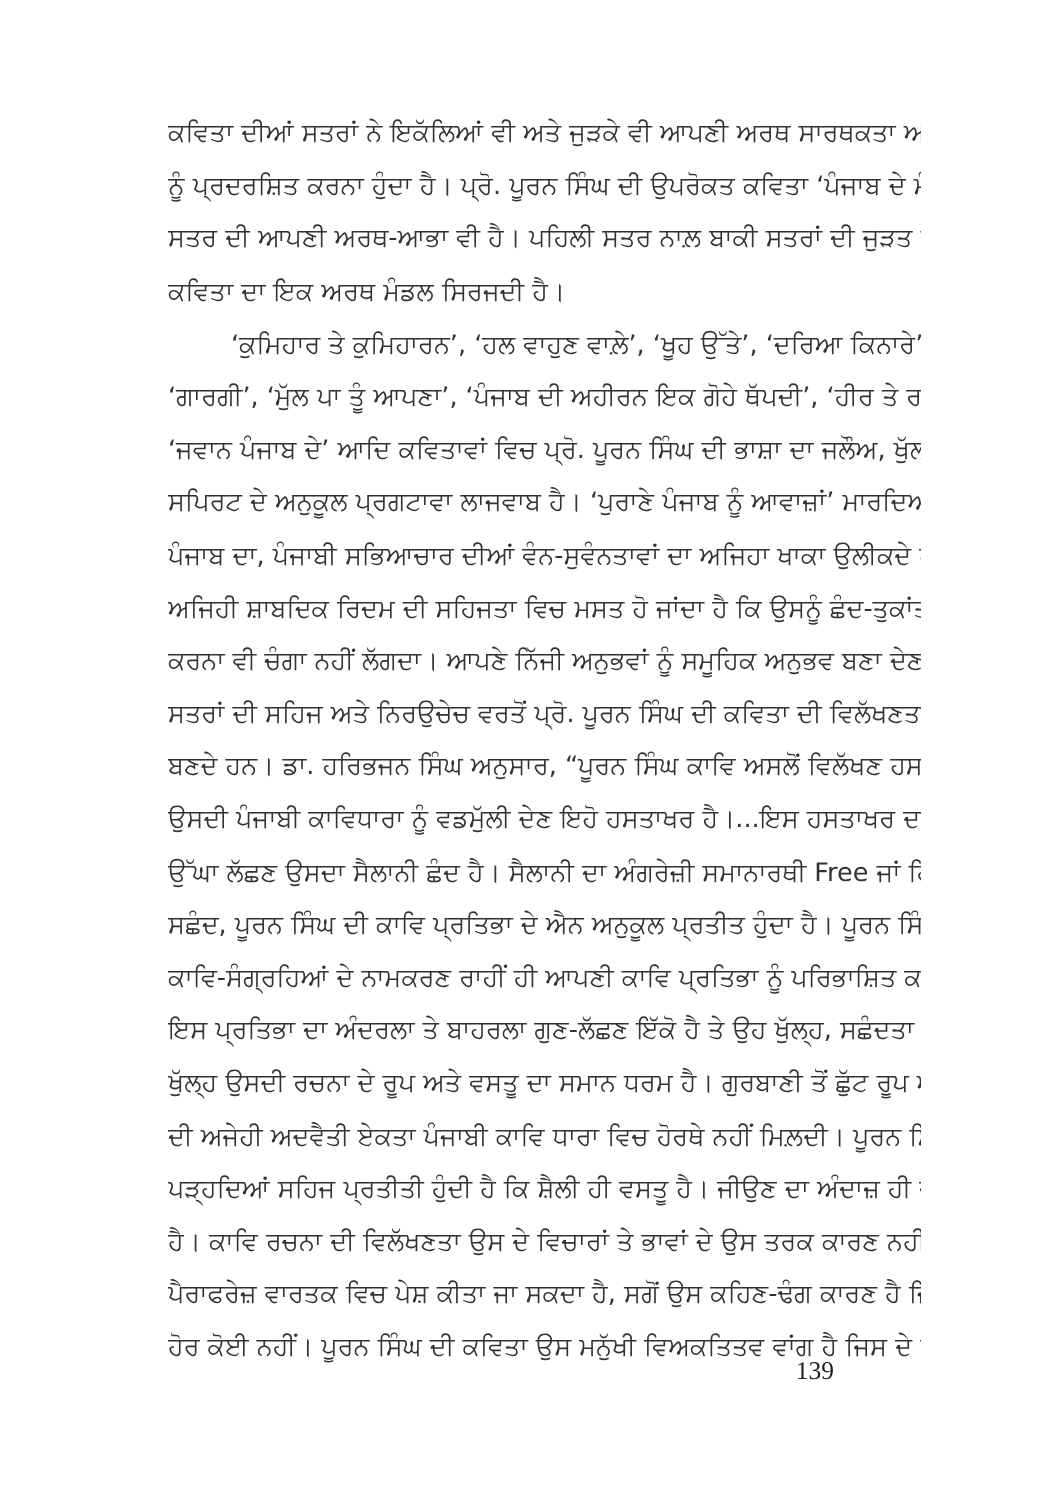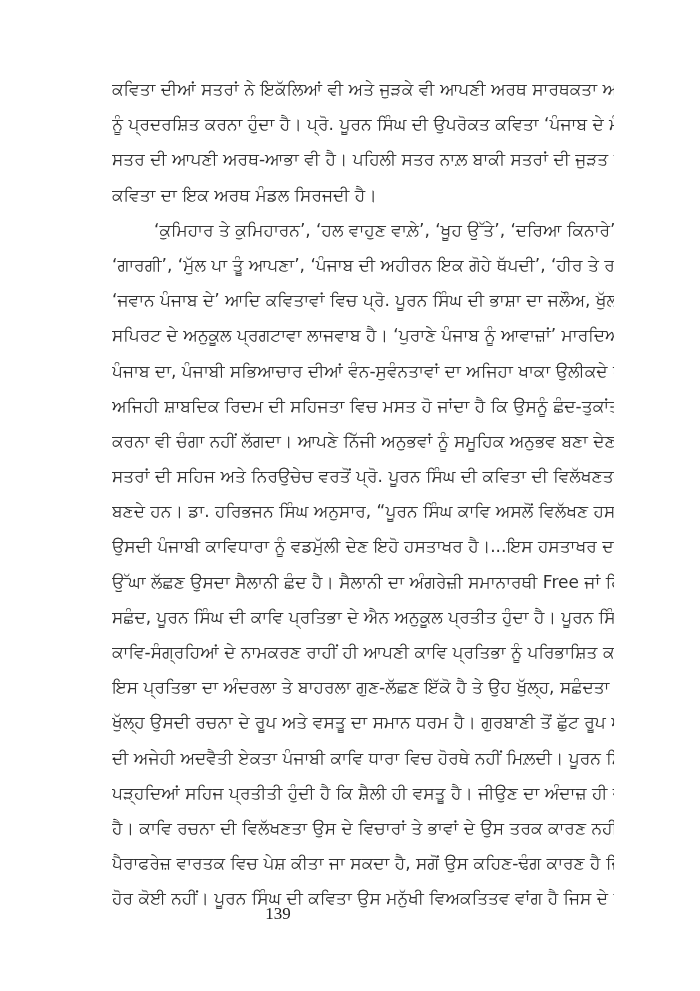"139" .footer { text-align: center -> right }
